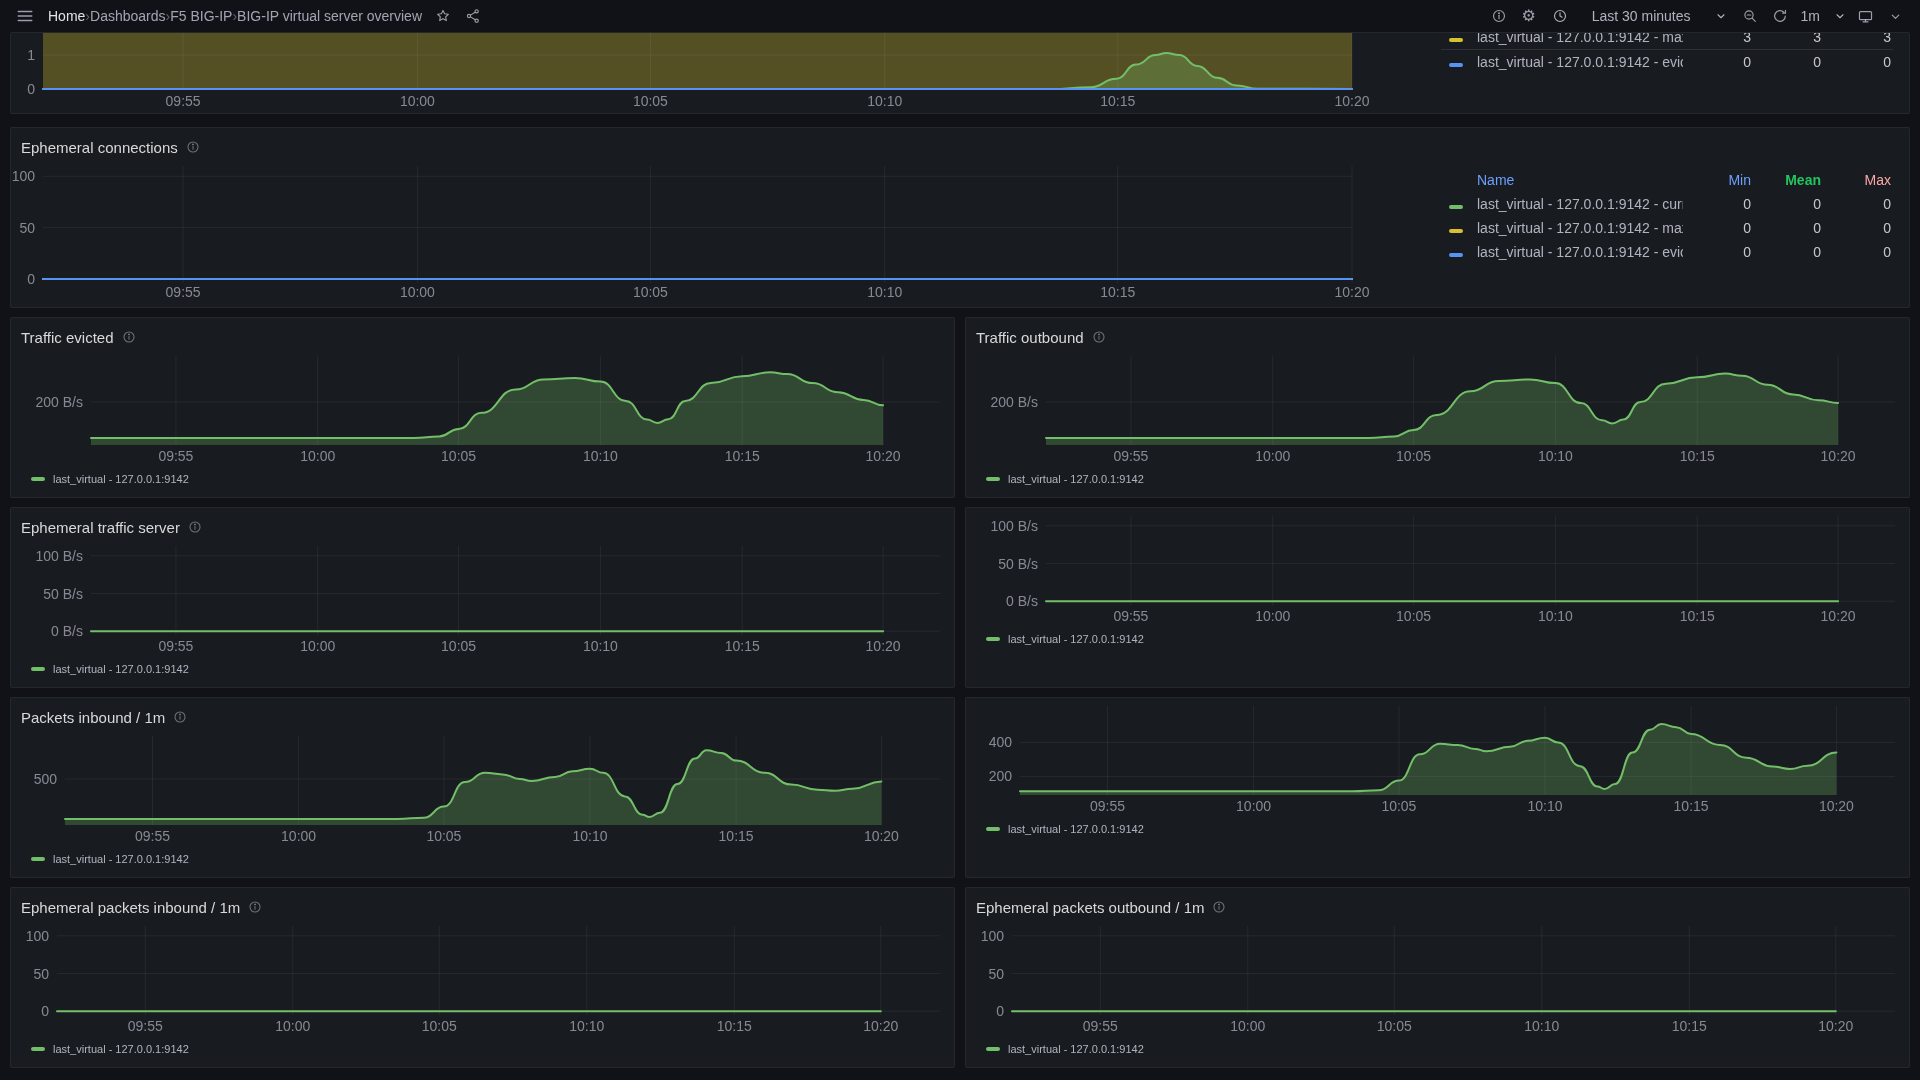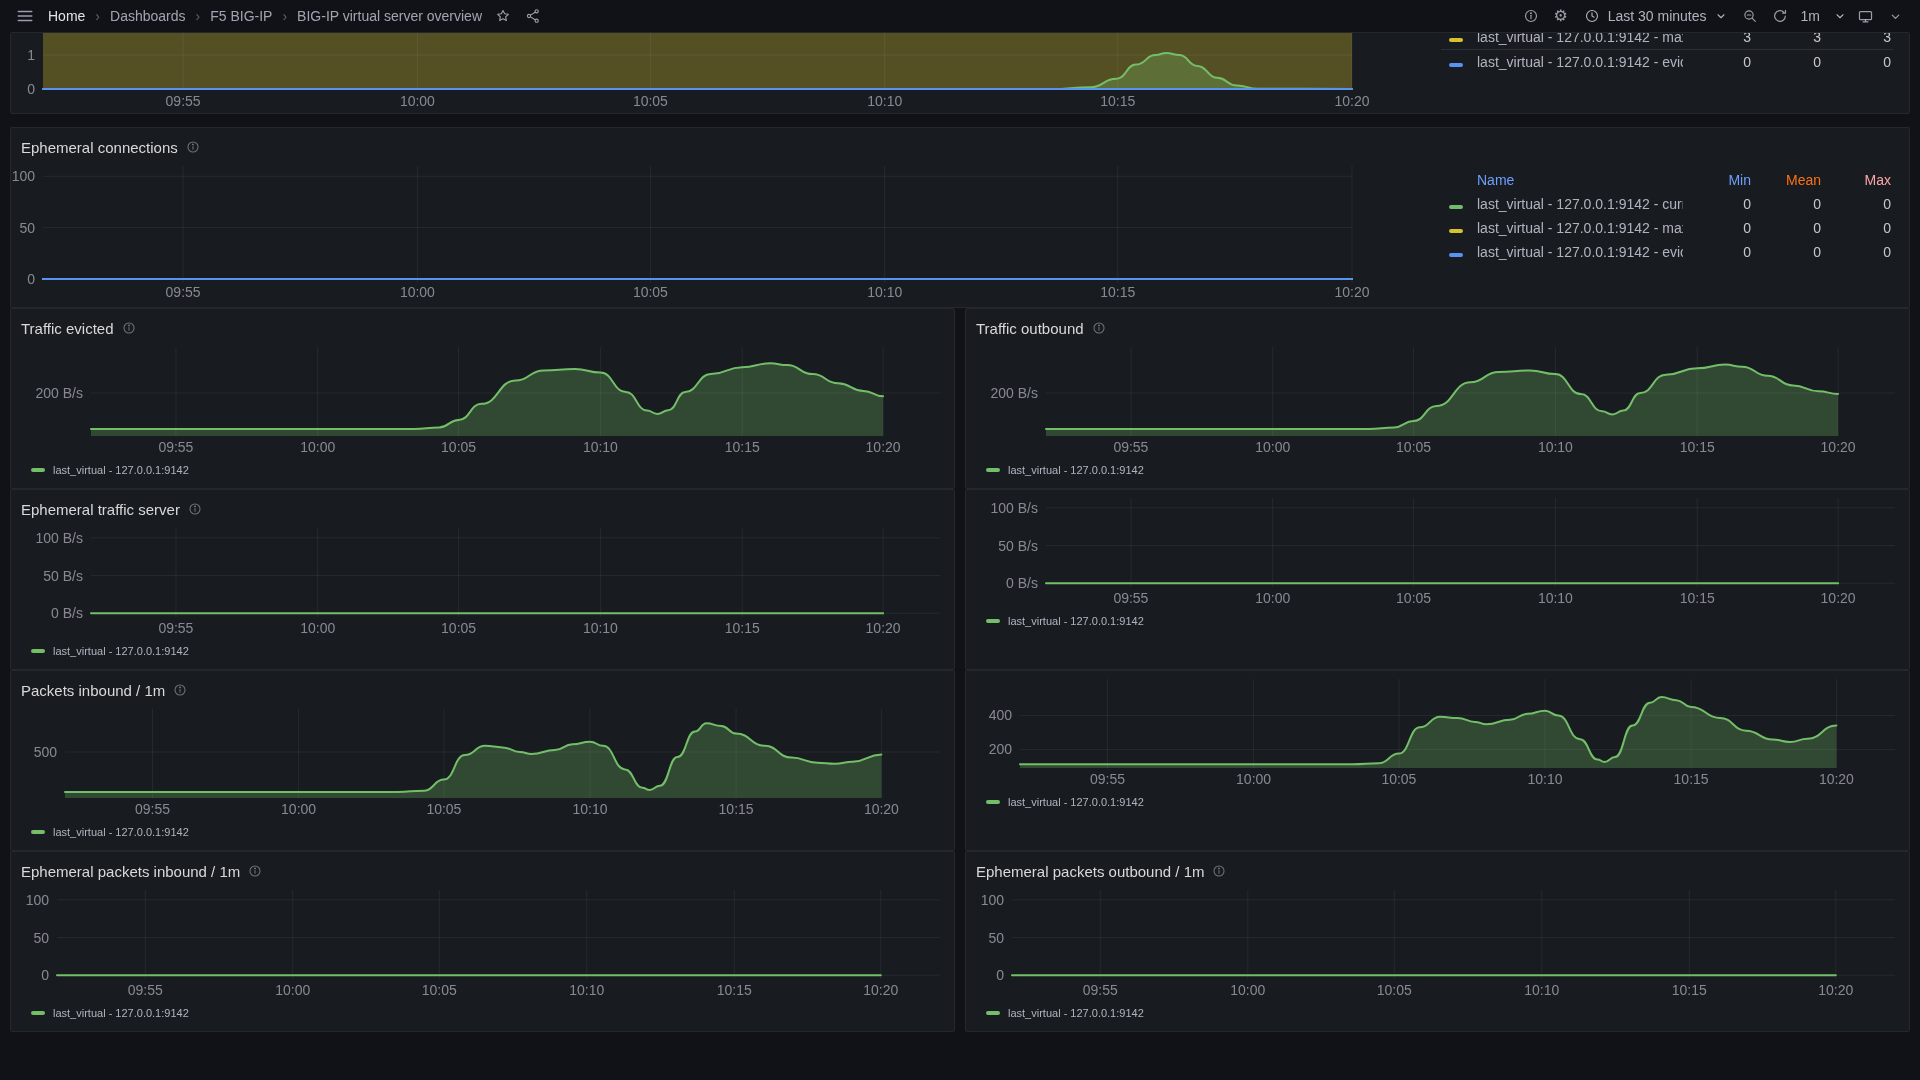"Home" .crumbs { gap: 10px -> 0 }
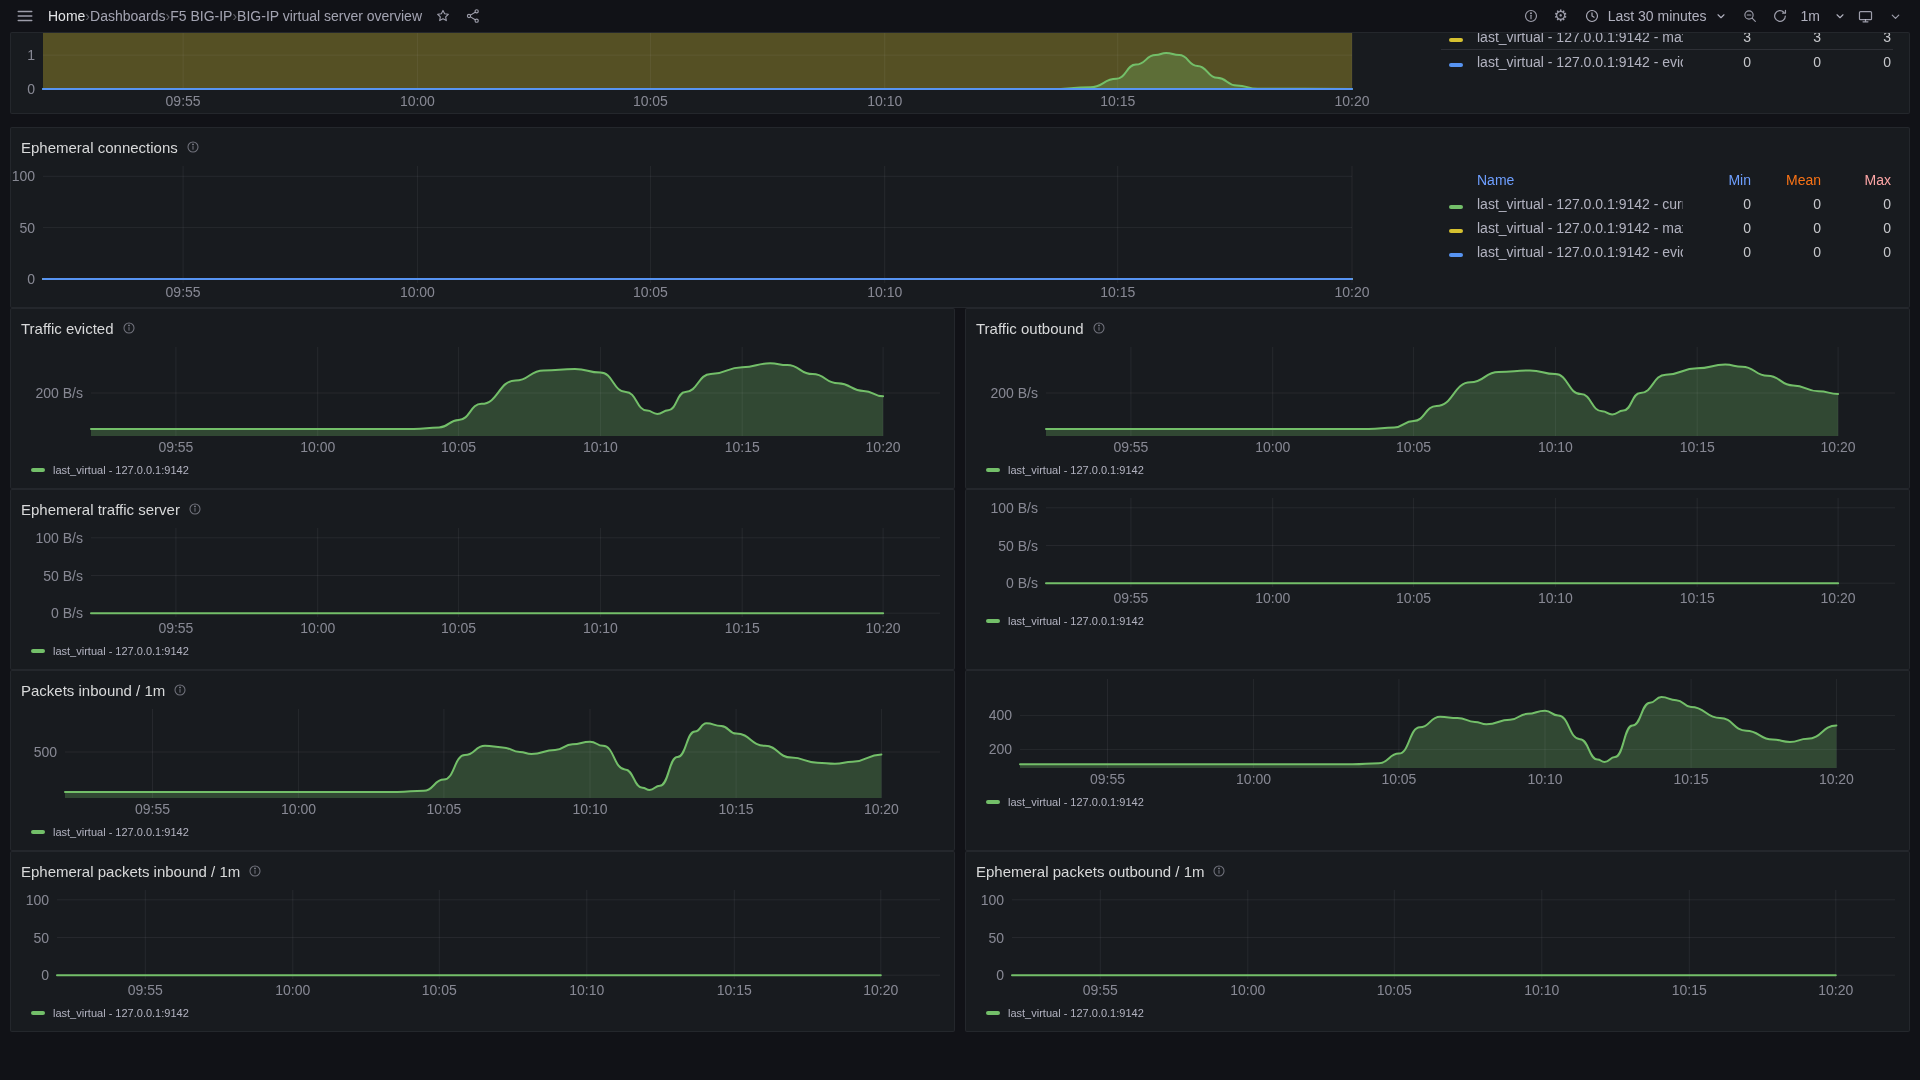"Last 30 minutes" .tp { gap: 8px -> 24px }
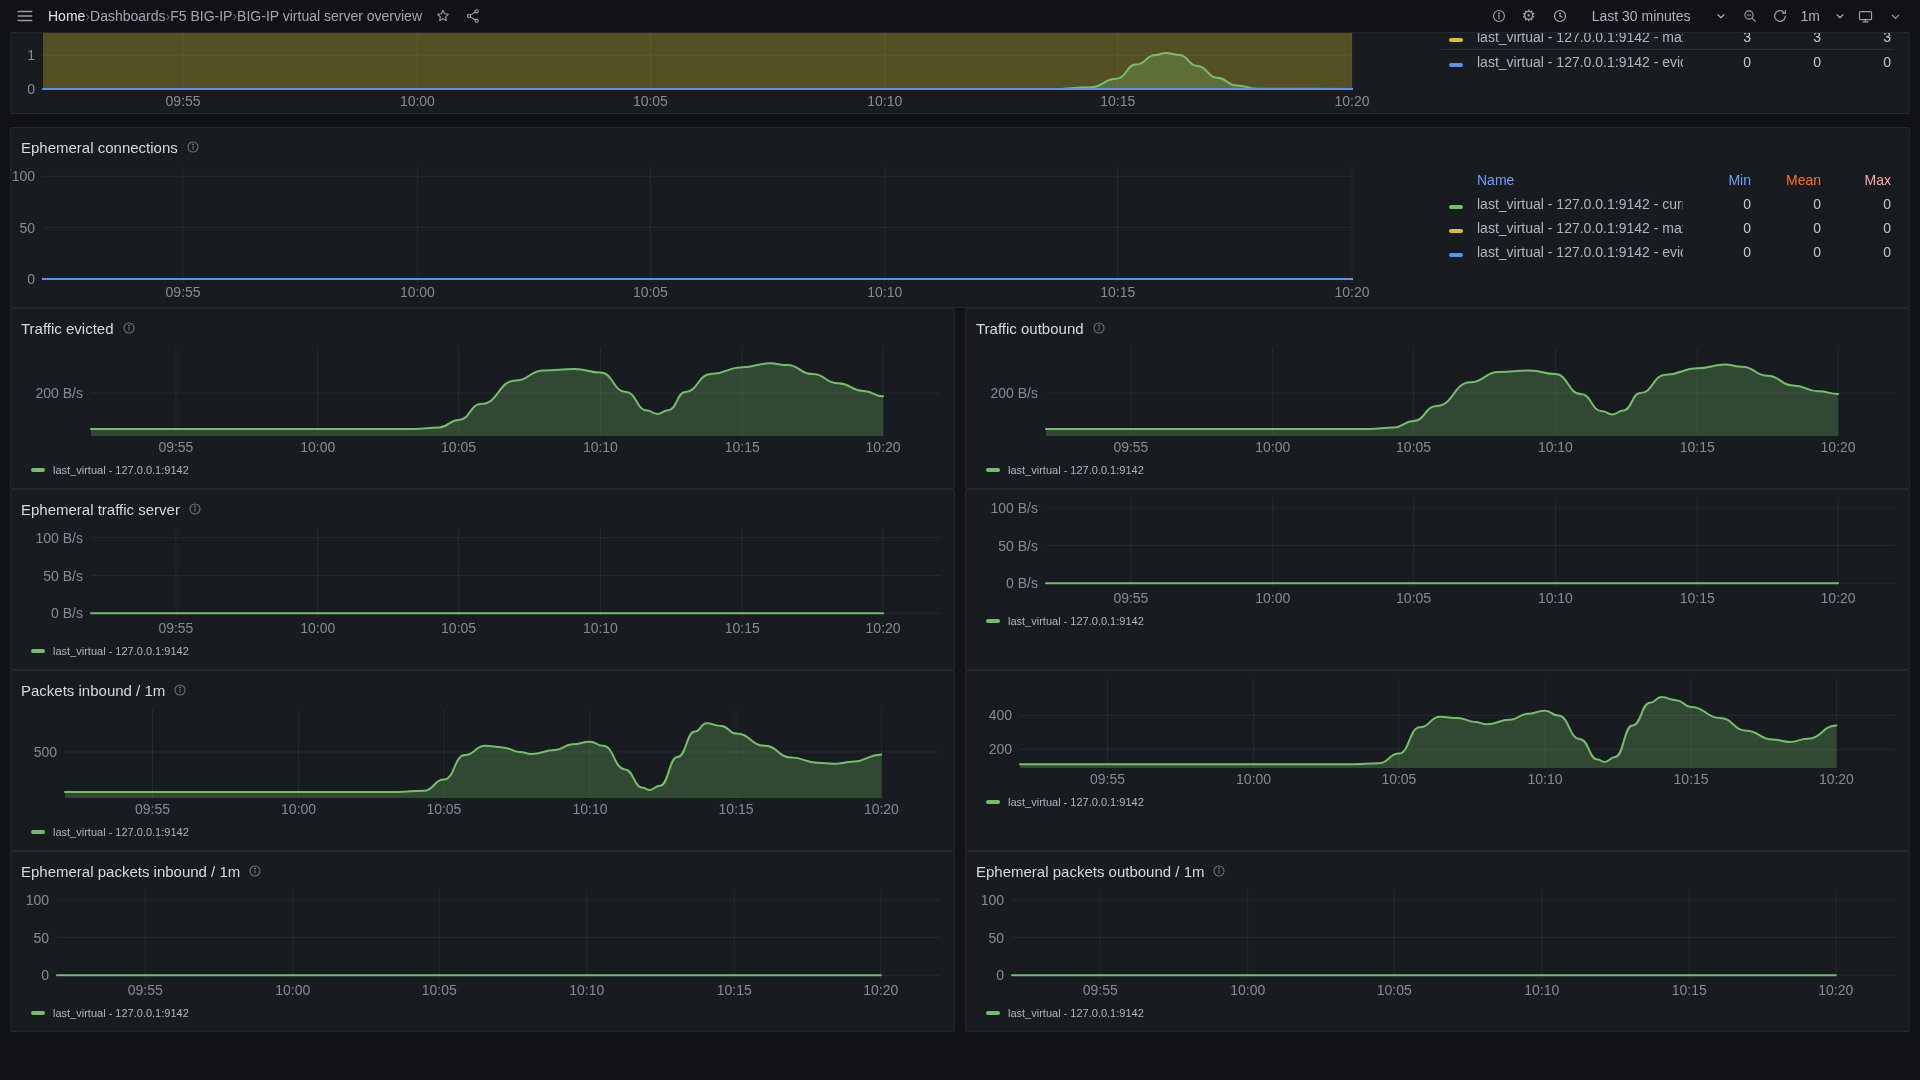"Ephemeral connections" .row { margin-bottom: none -> 9px }
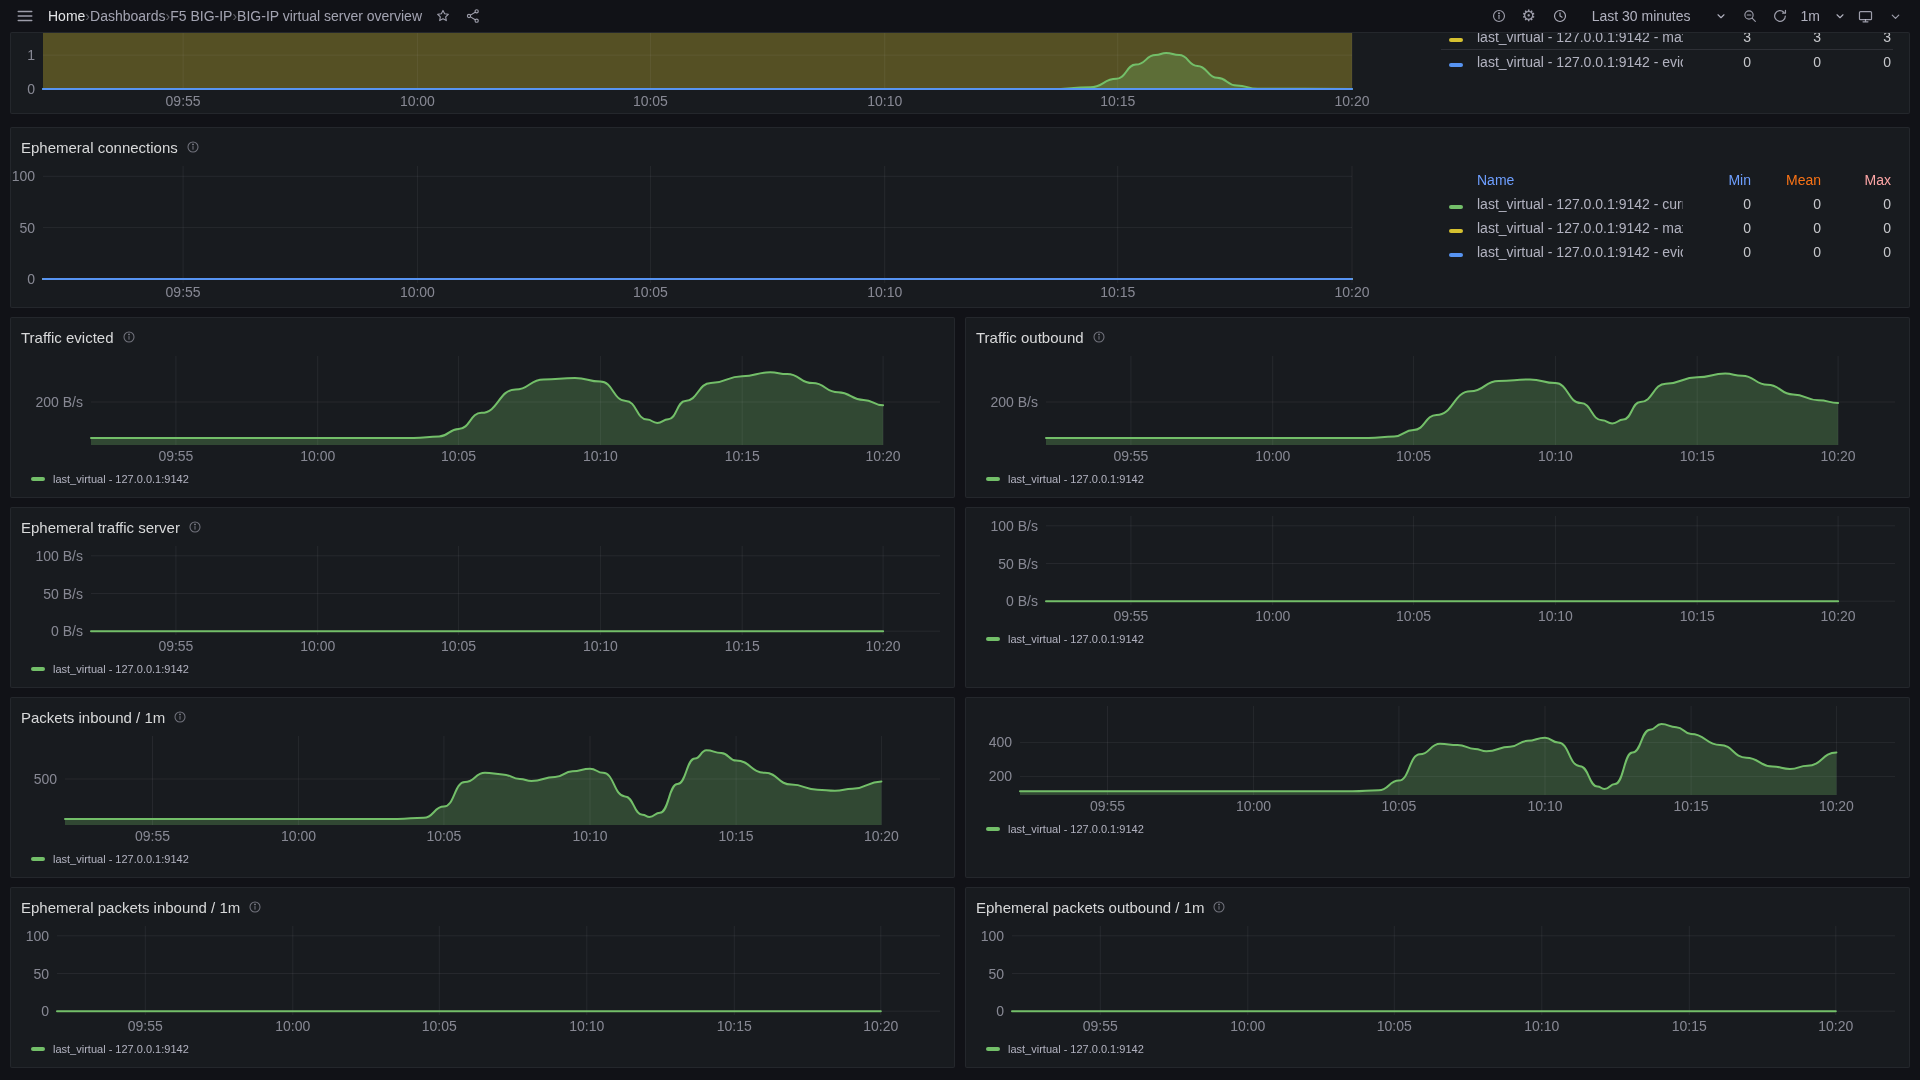"Mean" div.lt-val { color: #f97316 -> #22c55e; font-weight: none -> bold }
